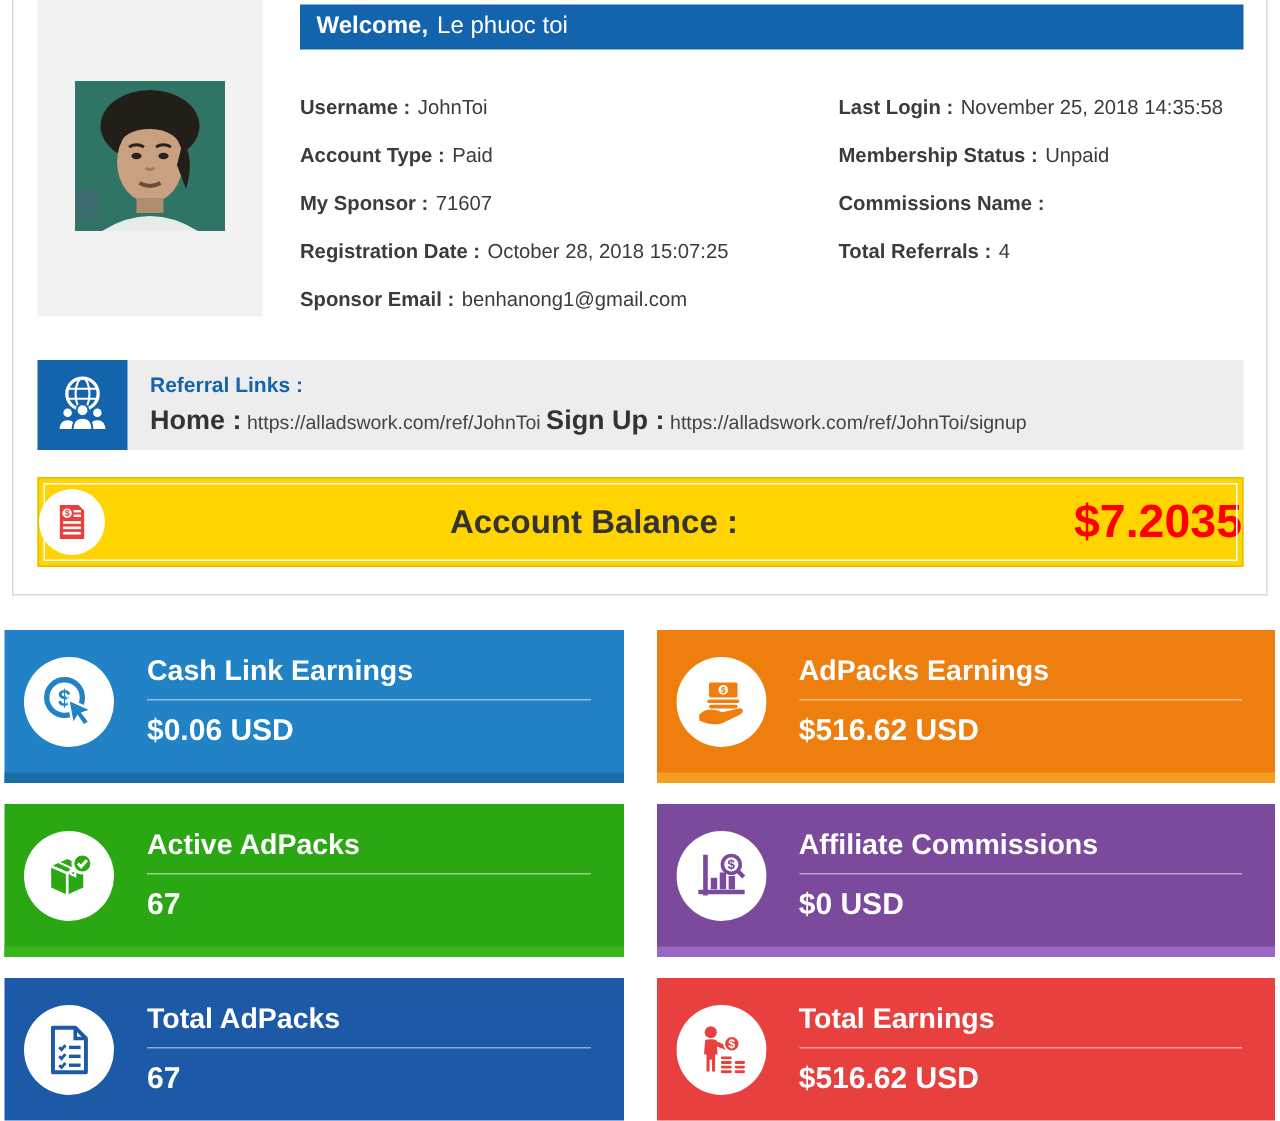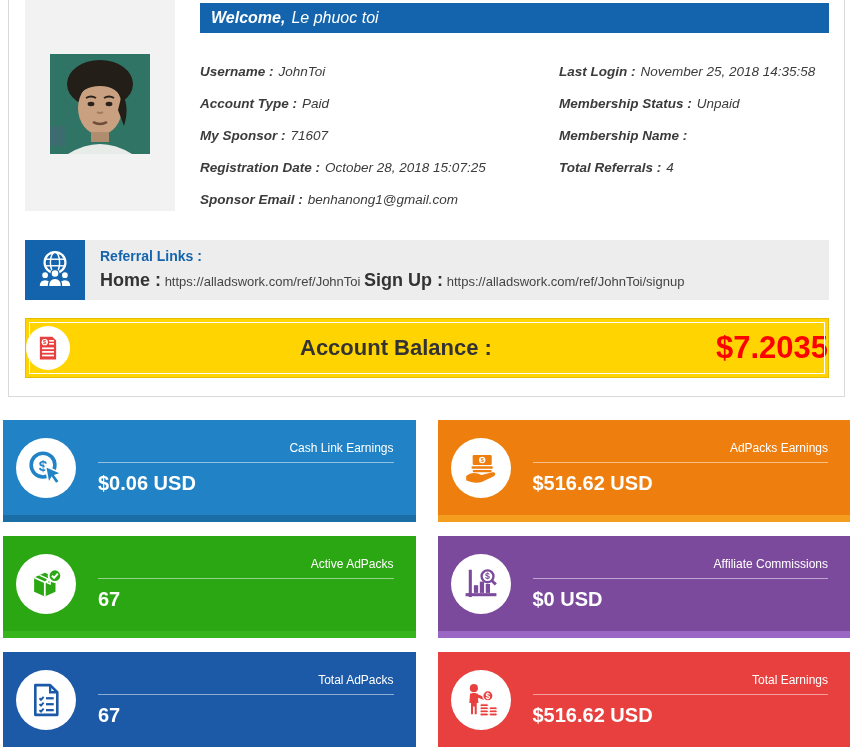"Welcome," .profile-row { font-style: italic -> none }
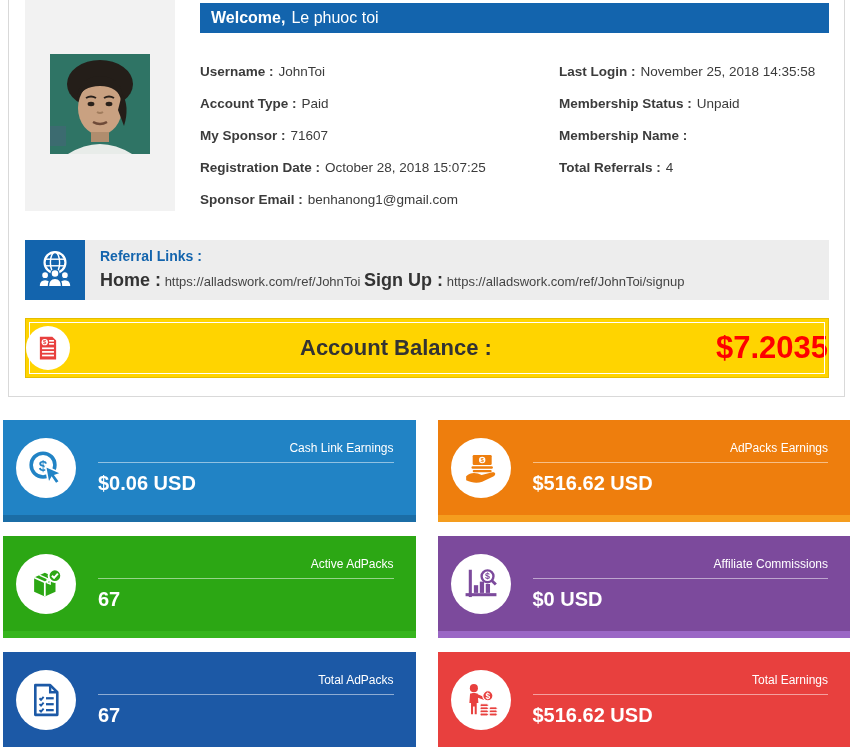"Membership Name :" b { text: Membership -> Commissions }
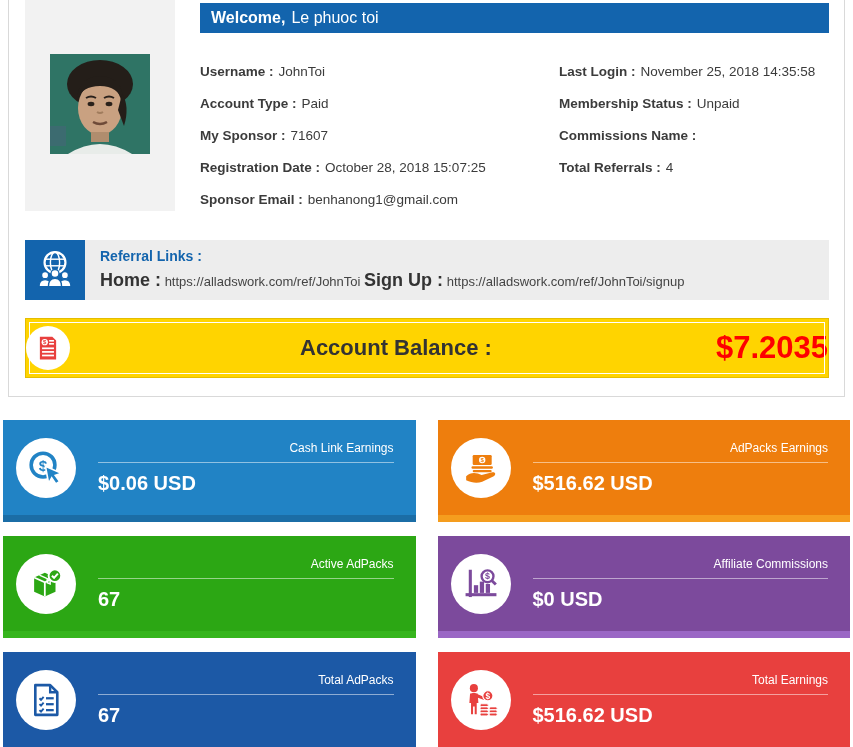"Cash Link Earnings" .card-title { font-size: 12px -> 19px; font-weight: 400 -> 700; text-align: right -> none }
